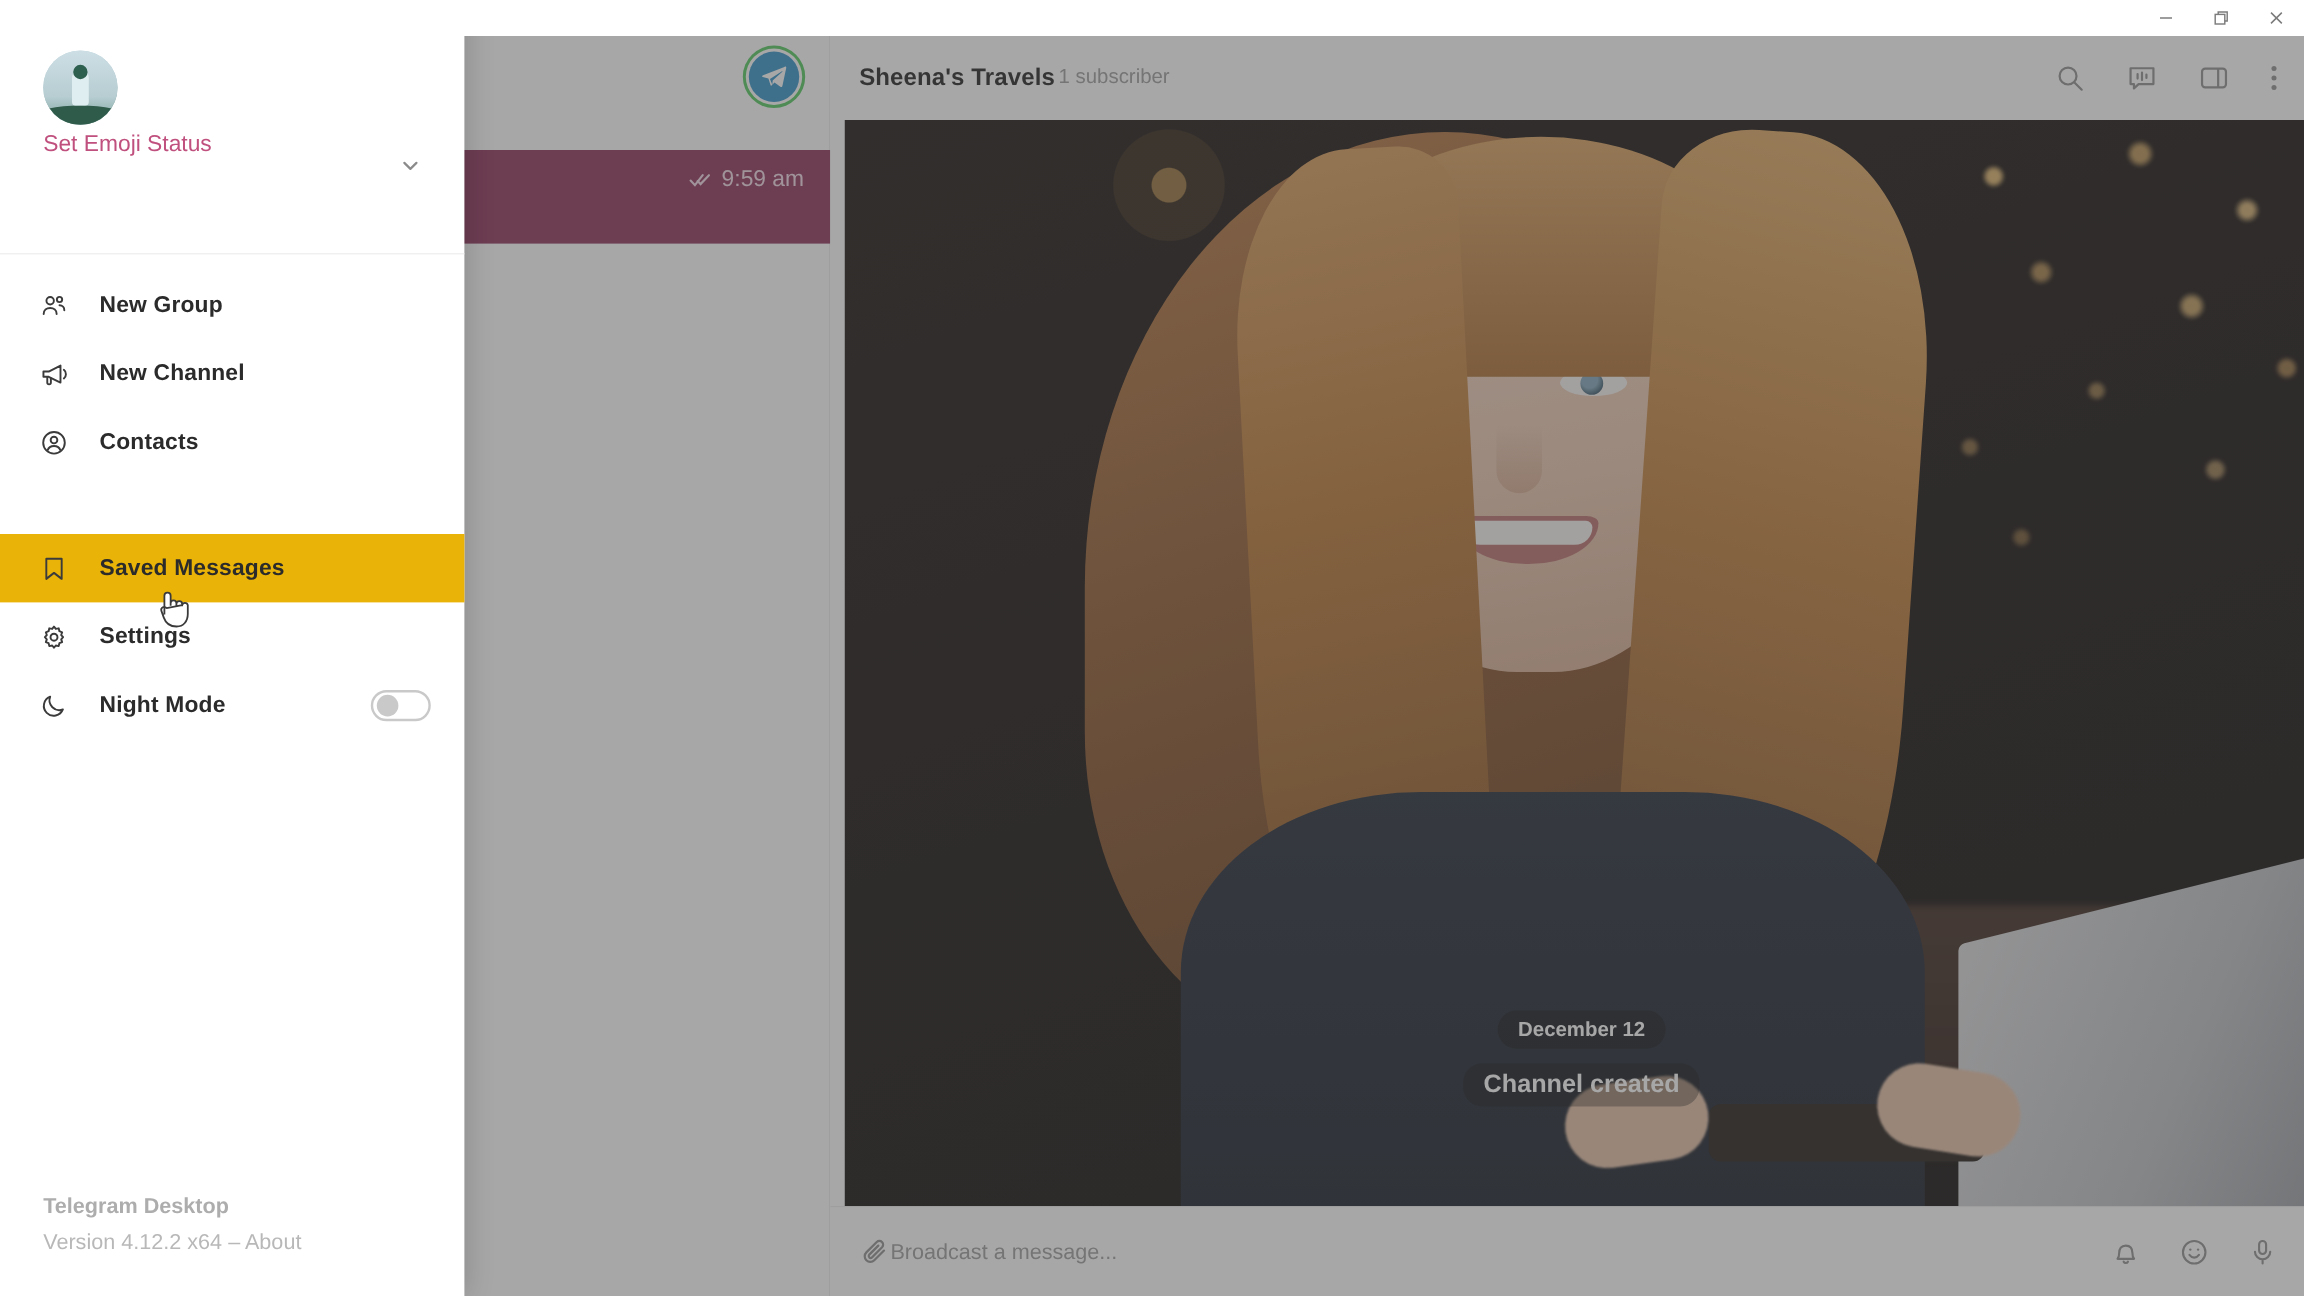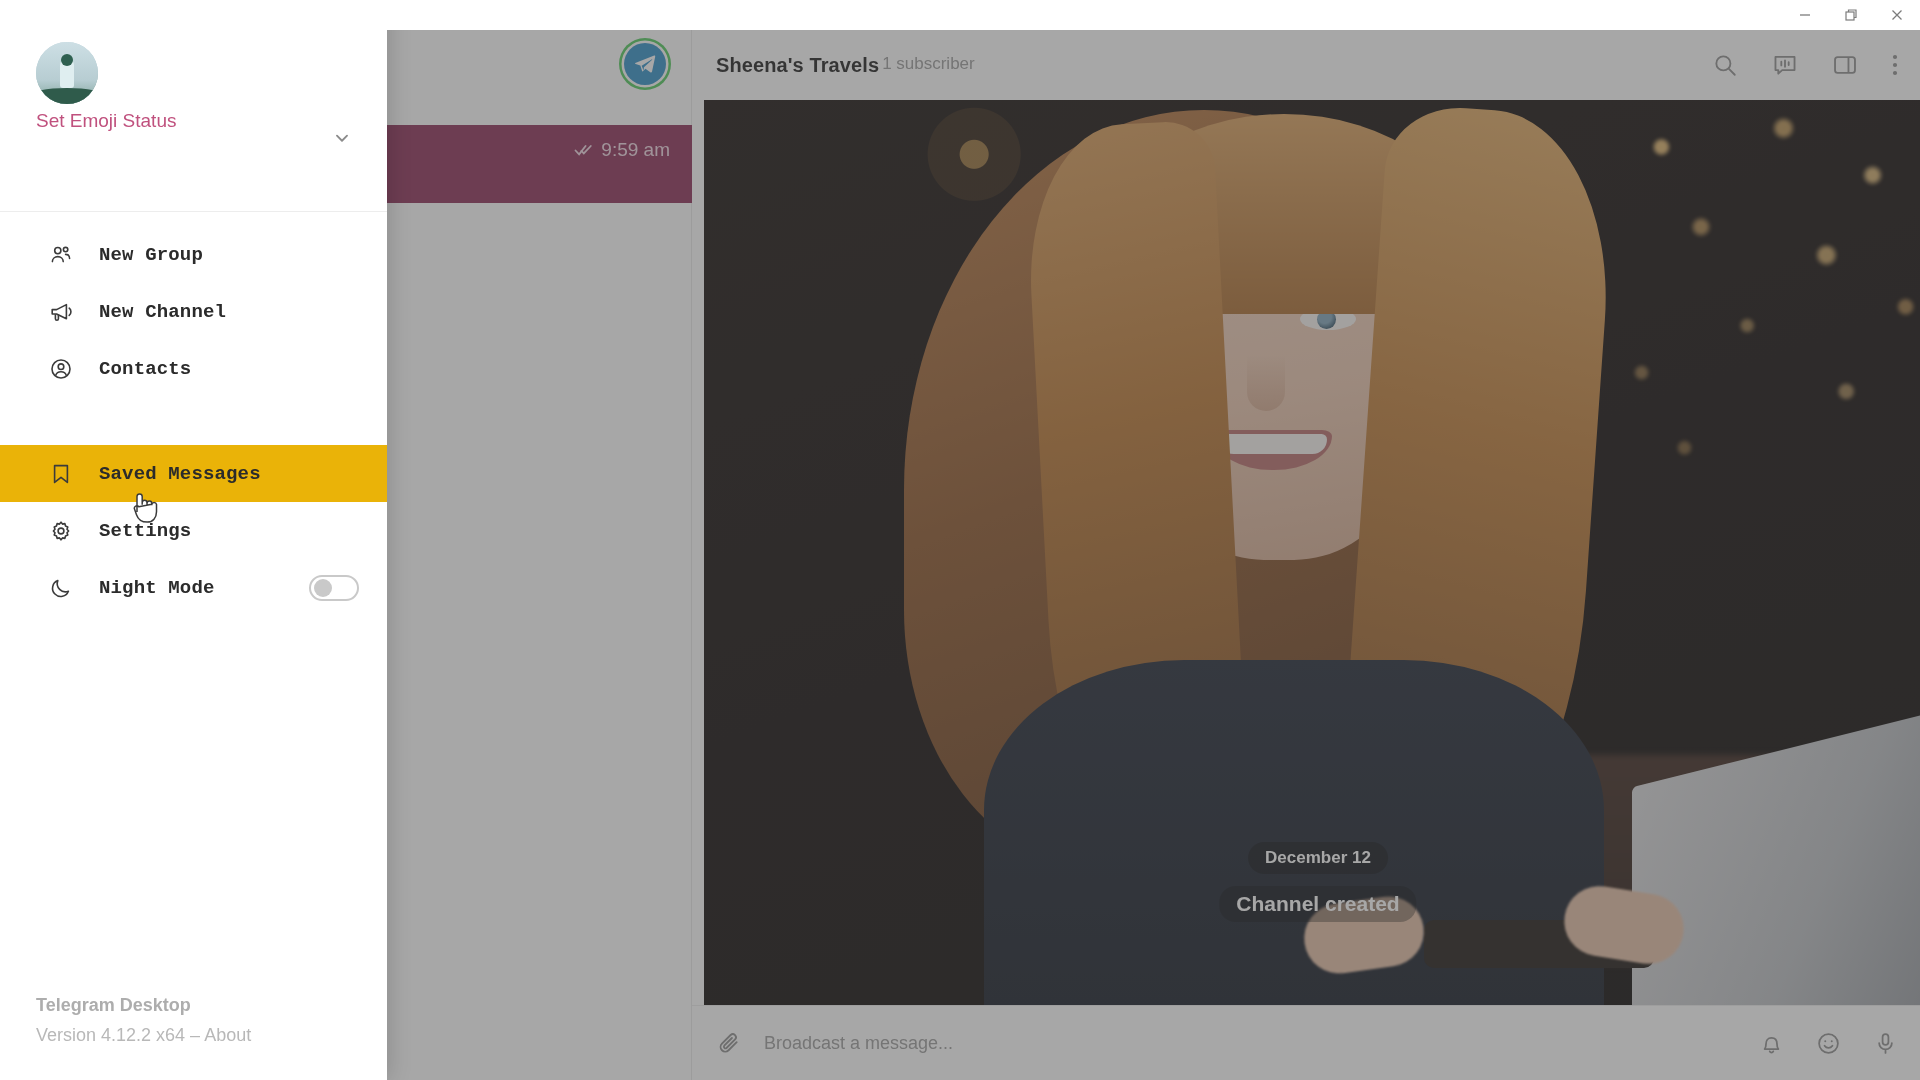"New Group" .menu-item { font-family: Liberation Mono, monospace -> none; padding-left: 46px -> 30px }
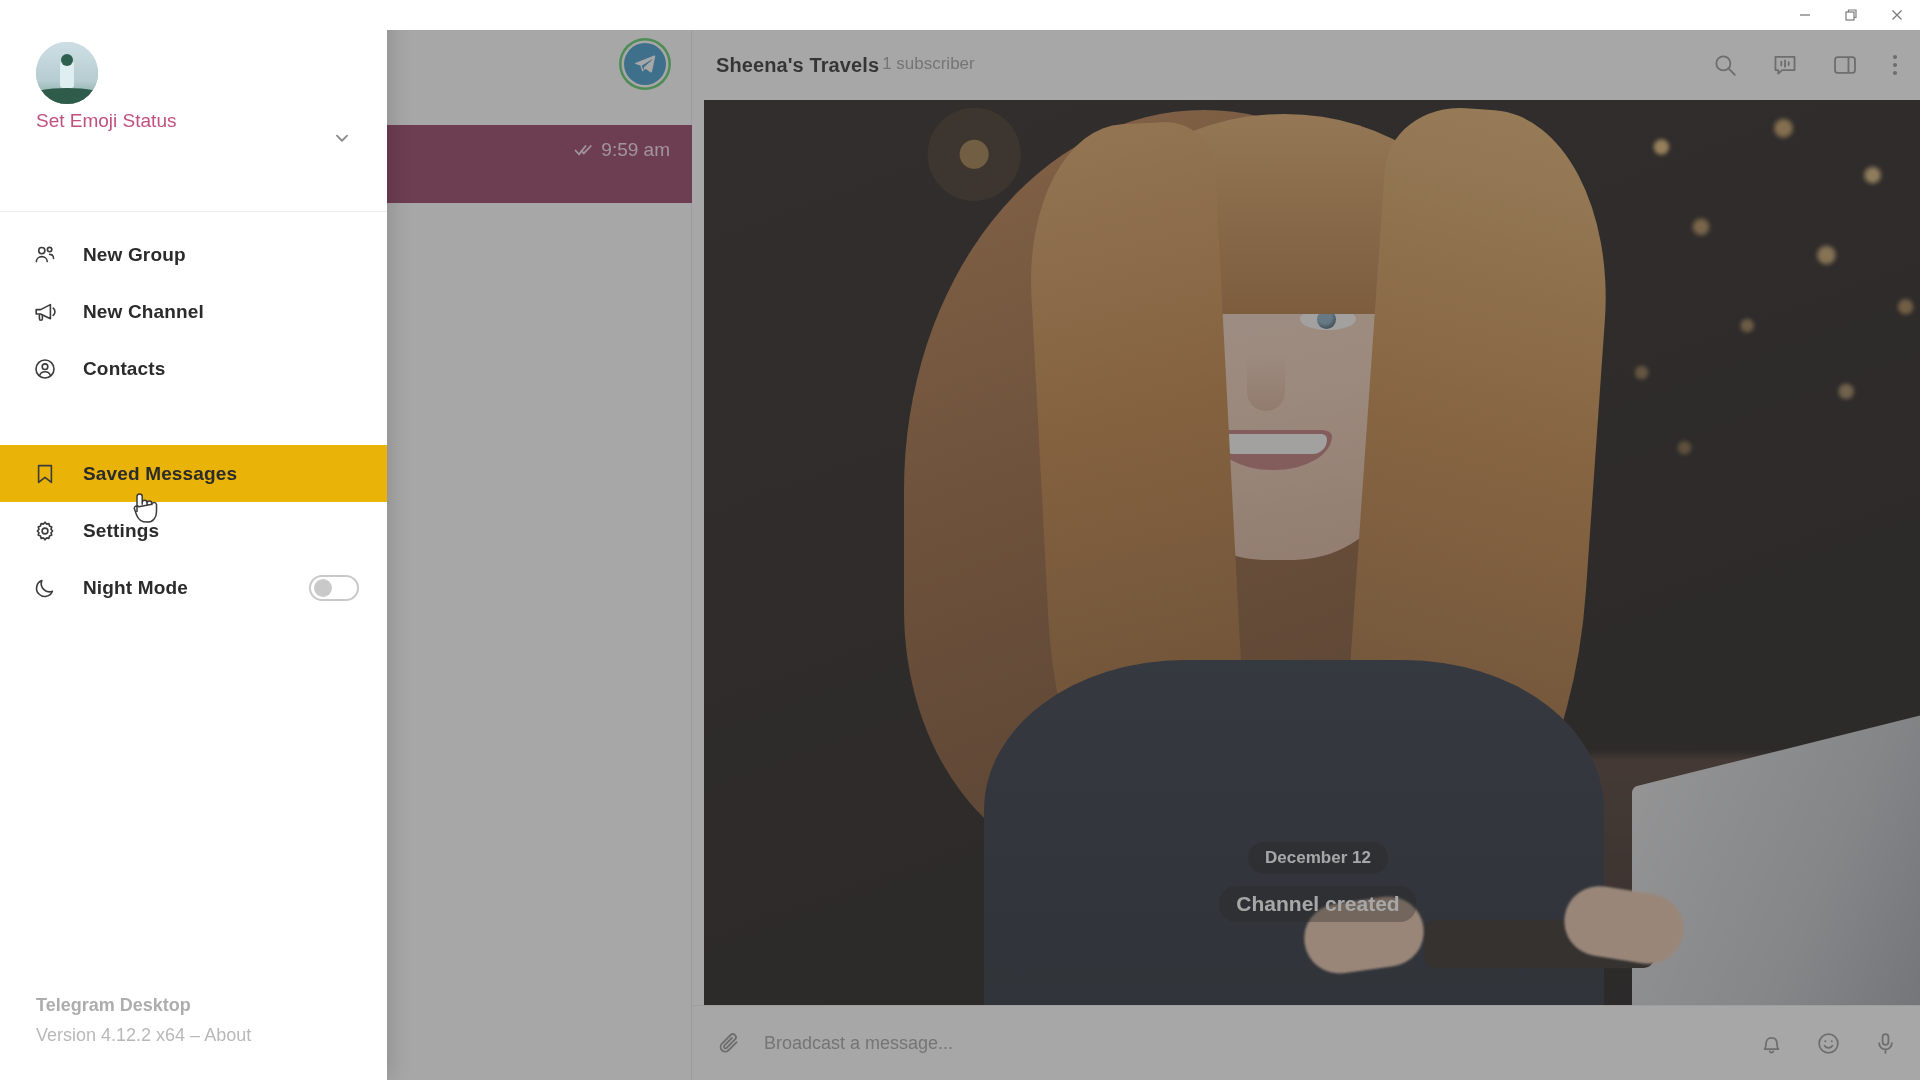"Broadcast a message..." .composer-left { gap: 22px -> none }
